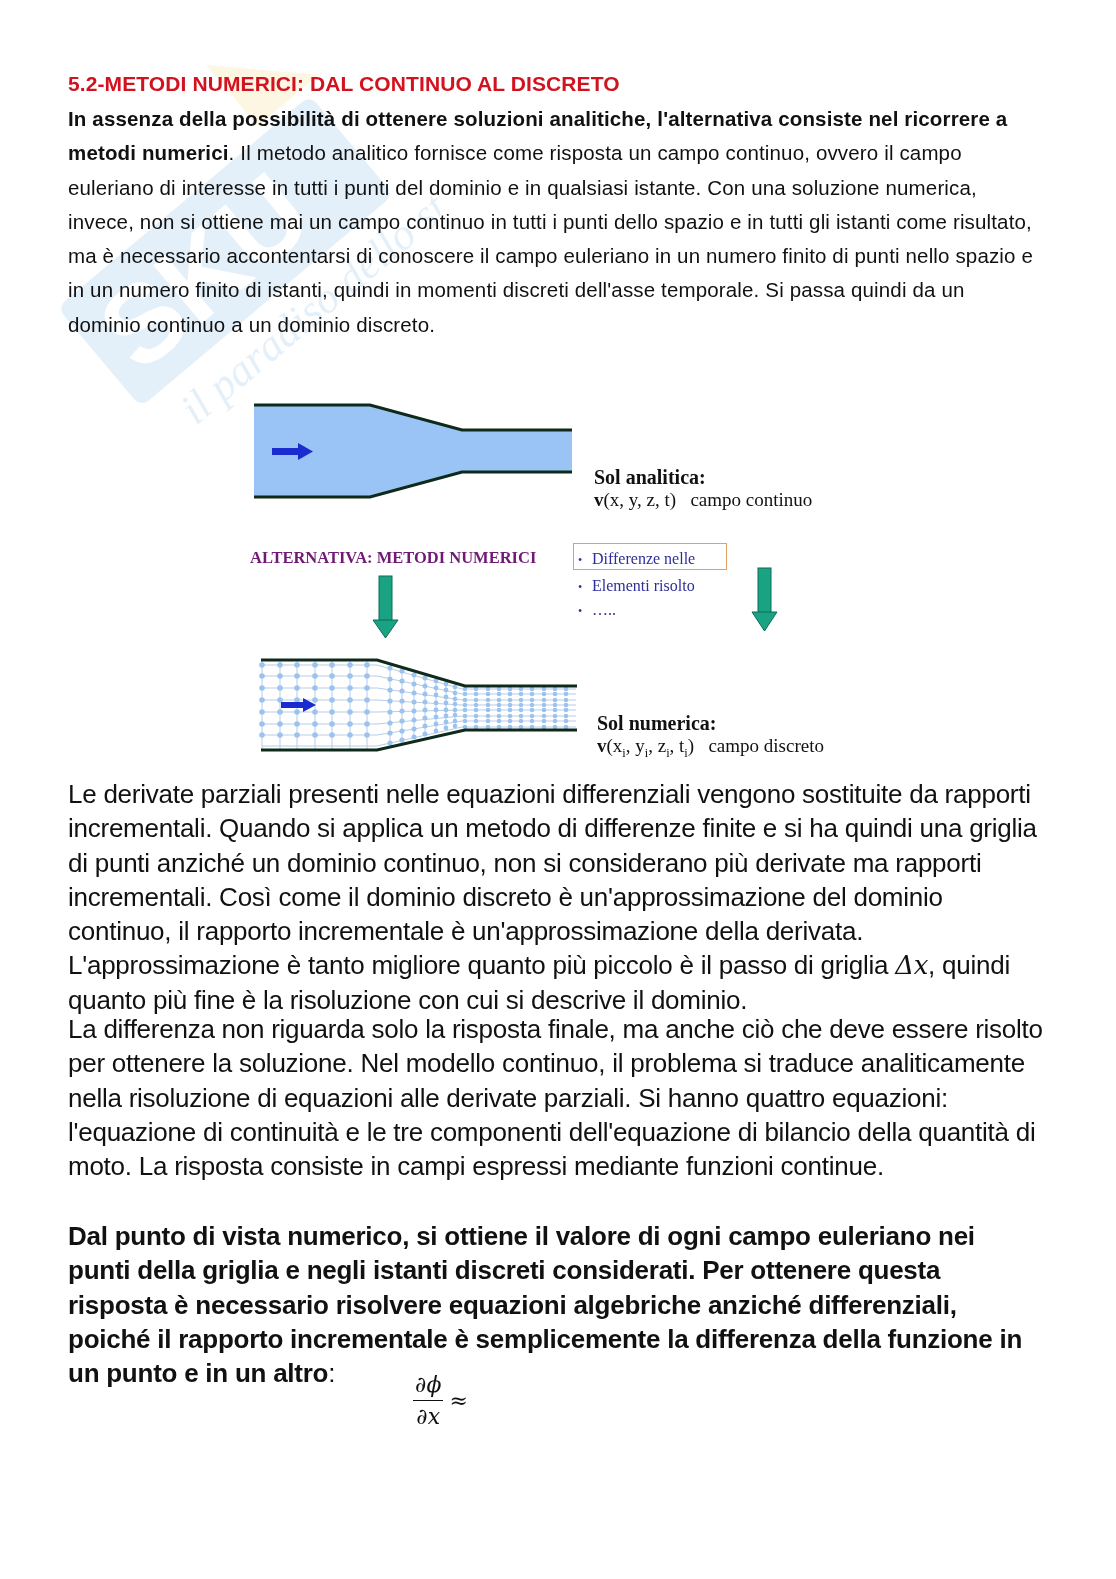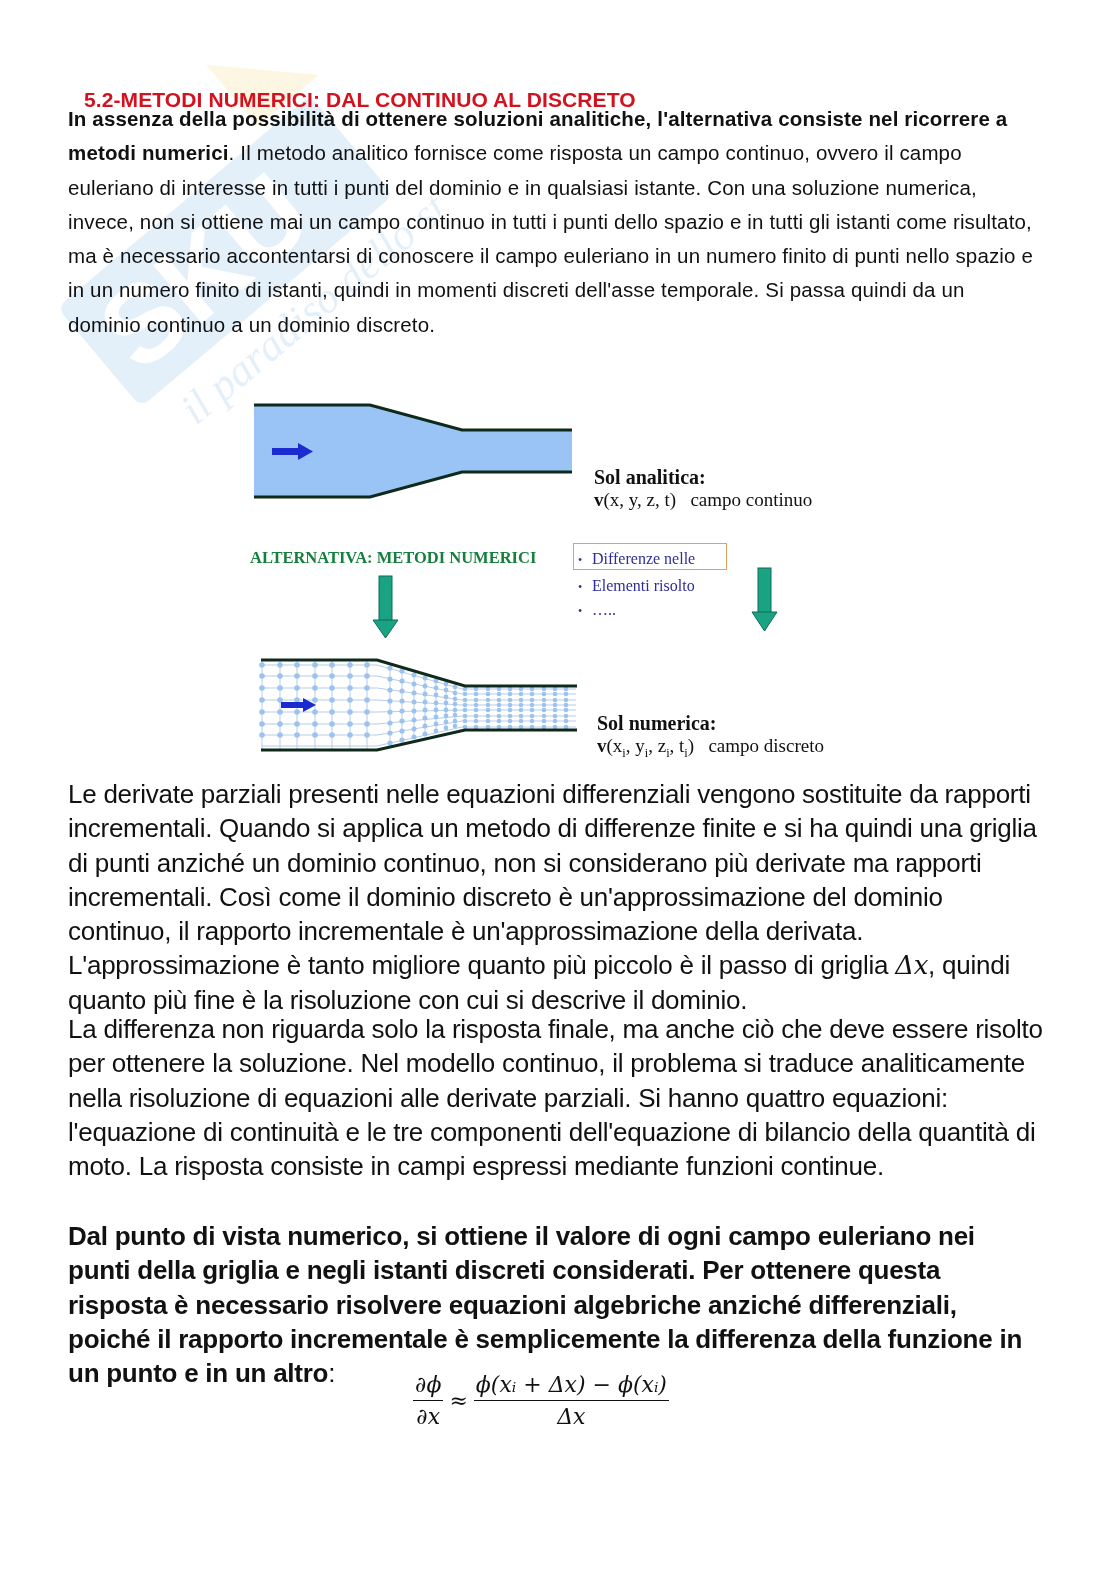"5.2-METODI NUMERICI: DAL CONTINUO AL" .heading { margin: 16px -> 0 }
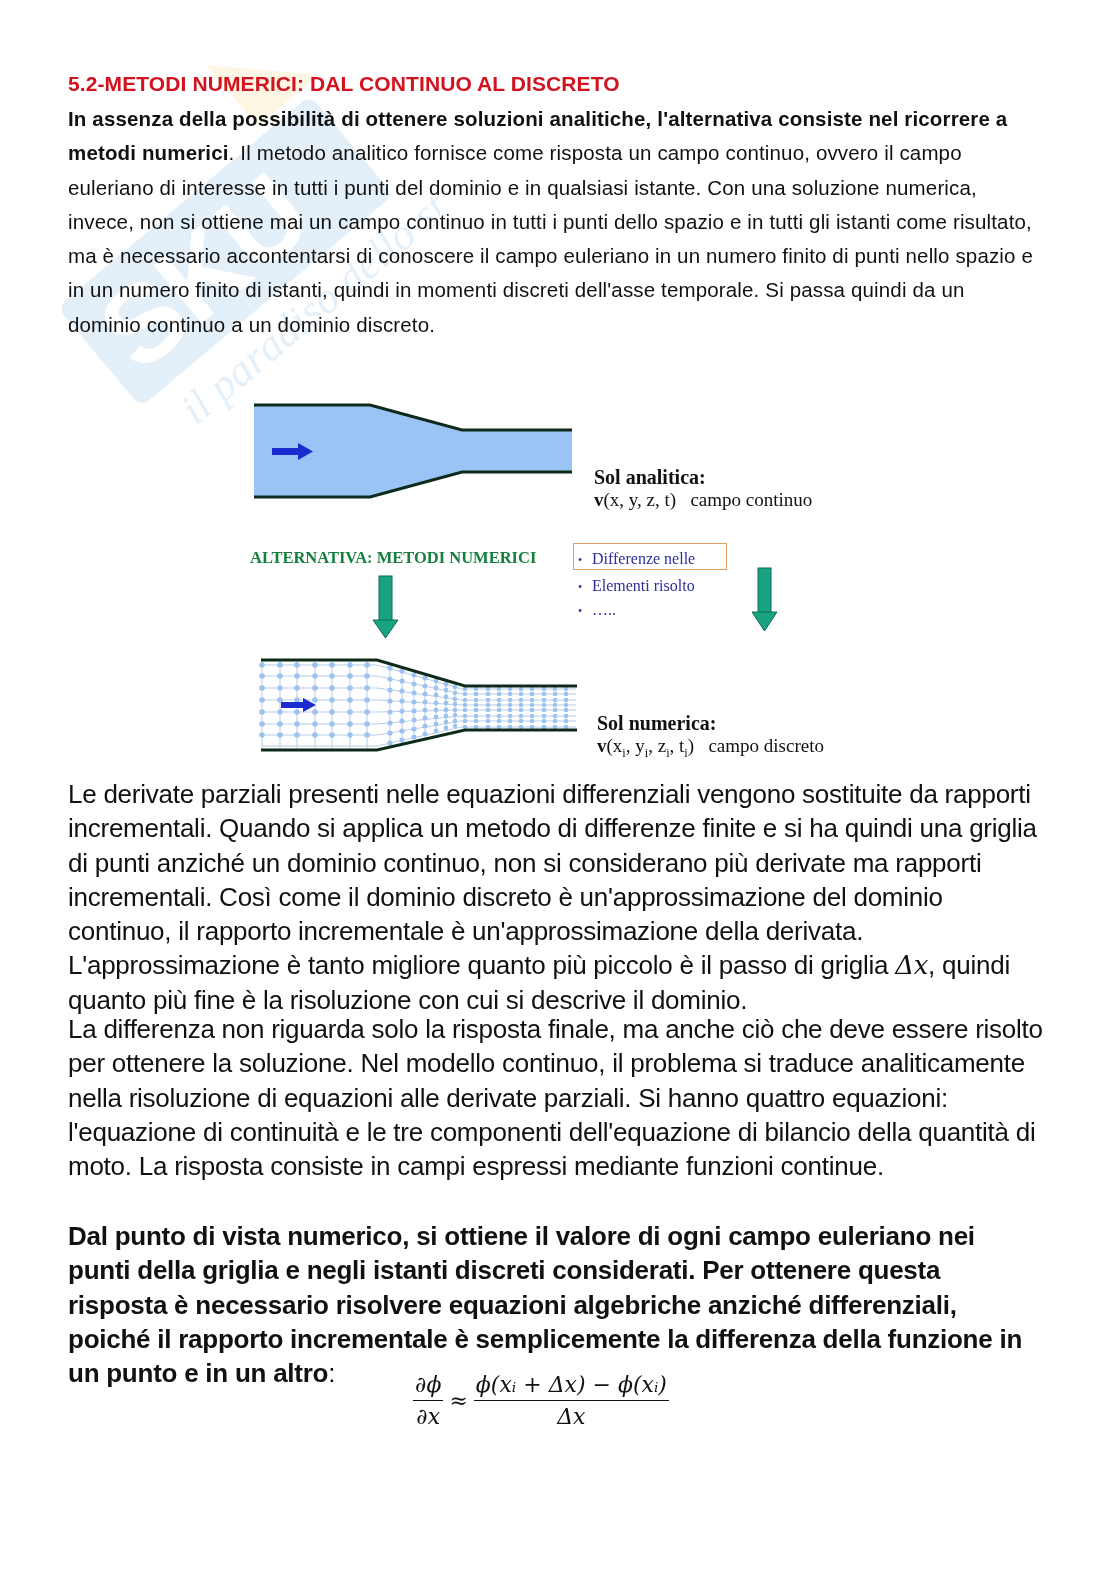"ALTERNATIVA: METODI NUMERICI" .alt-label { color: #15803d -> #701a75 }
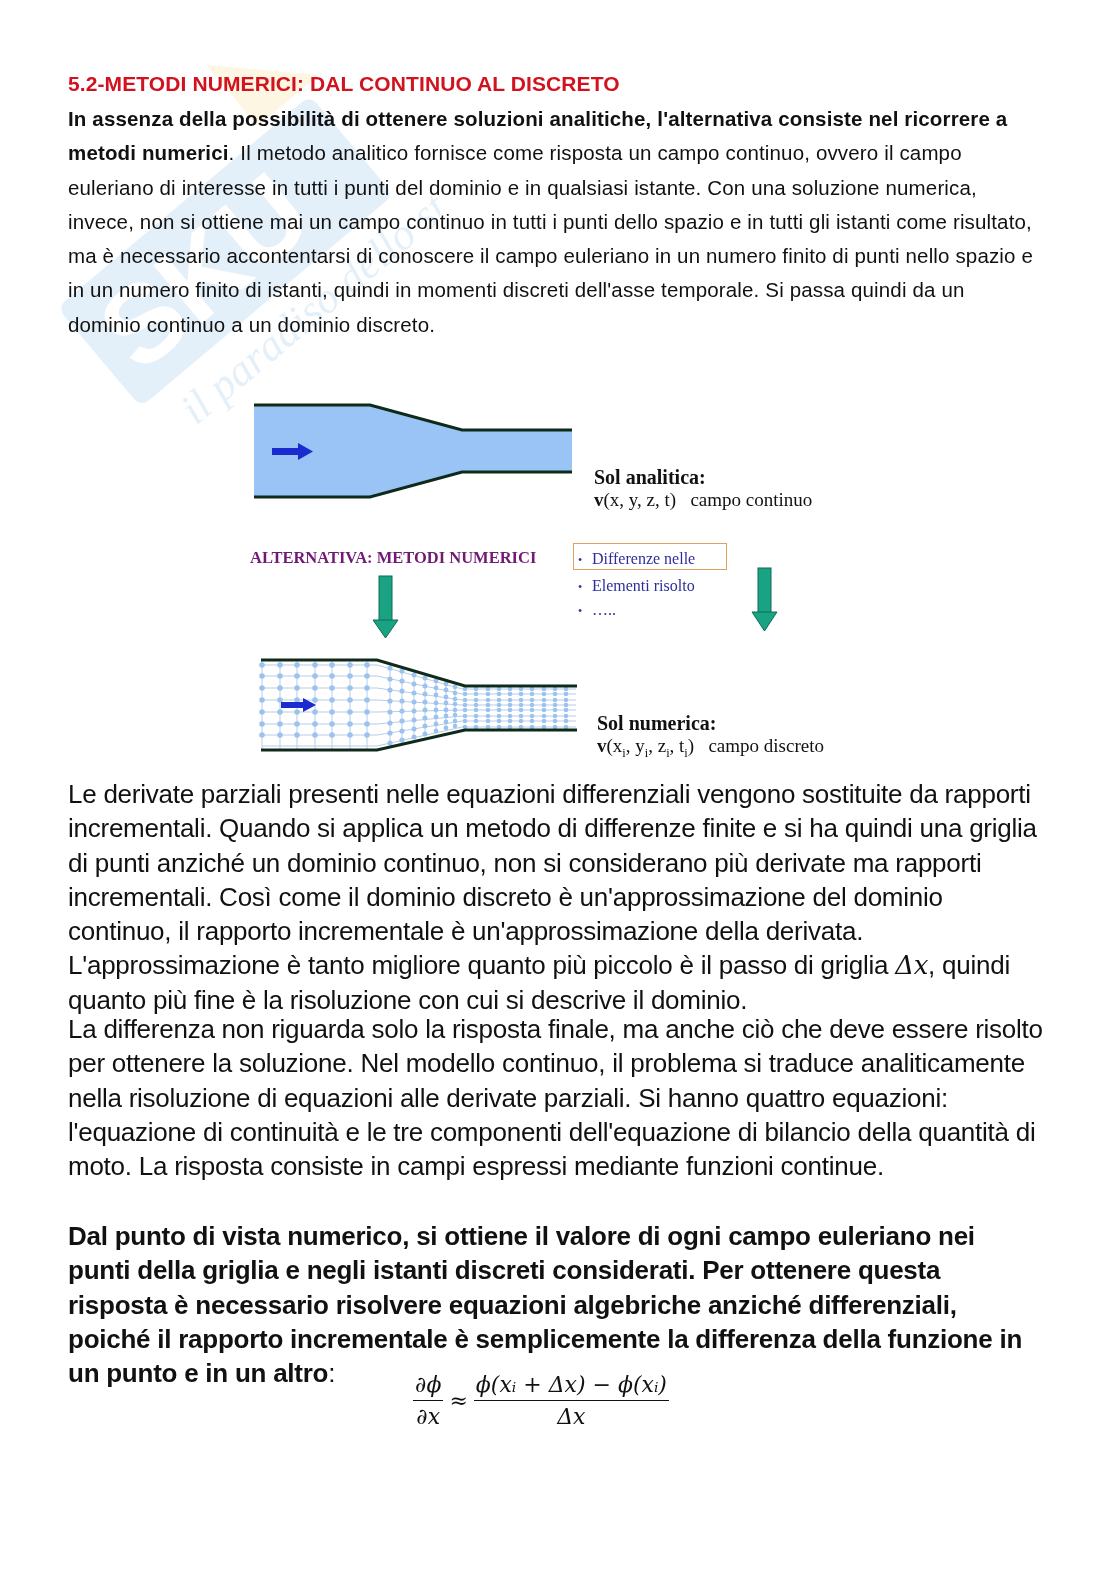"ϕ(xᵢ + Δx) − ϕ(xᵢ)" span.frac { html: <span> <span>ϕ(xᵢ + Δx) − ϕ(xᵢ)</span> <span>Δx</span> </span> -> none }
